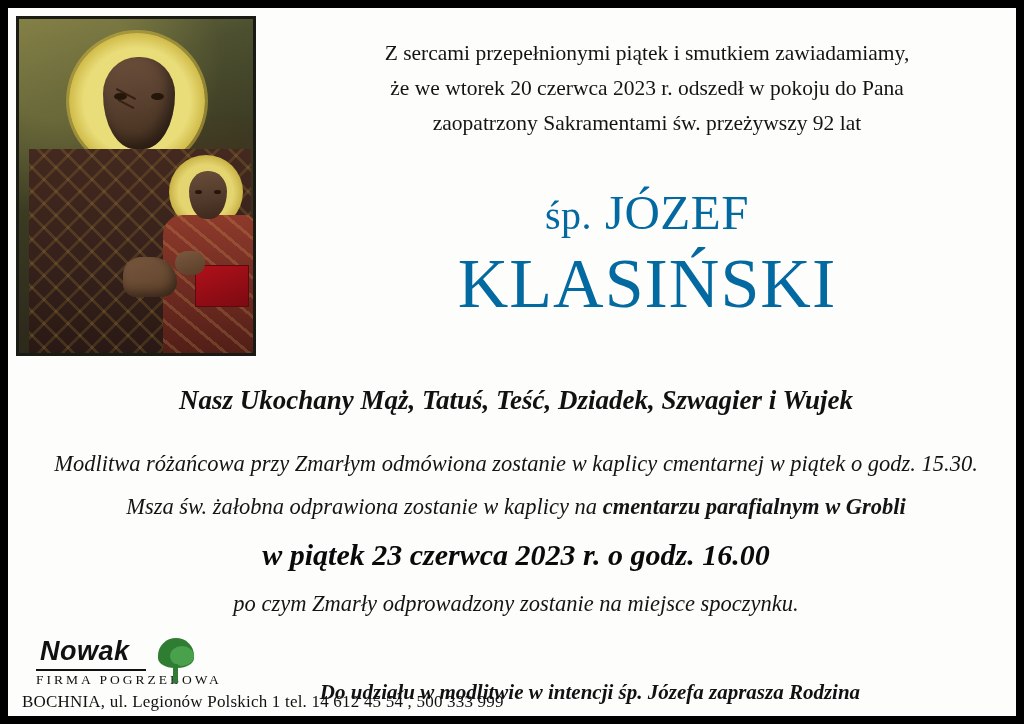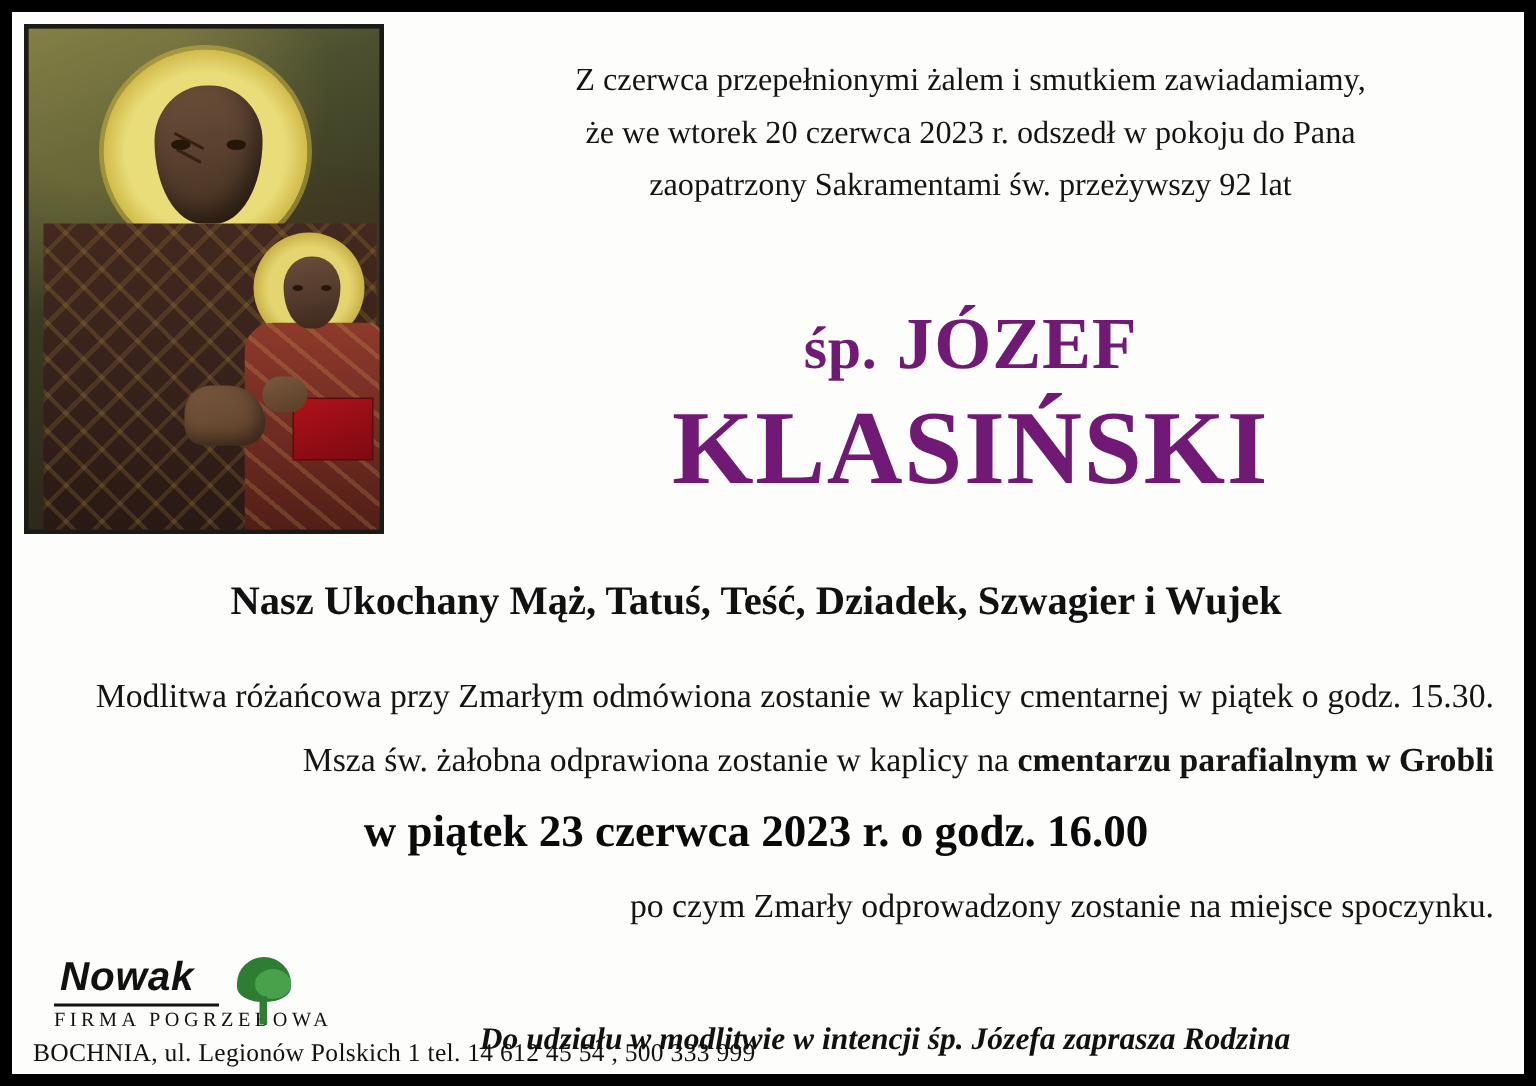"Z czerwca przepełnionymi żalem i" div { text: czerwca przepełnionymi żalem -> sercami przepełnionymi piątek }
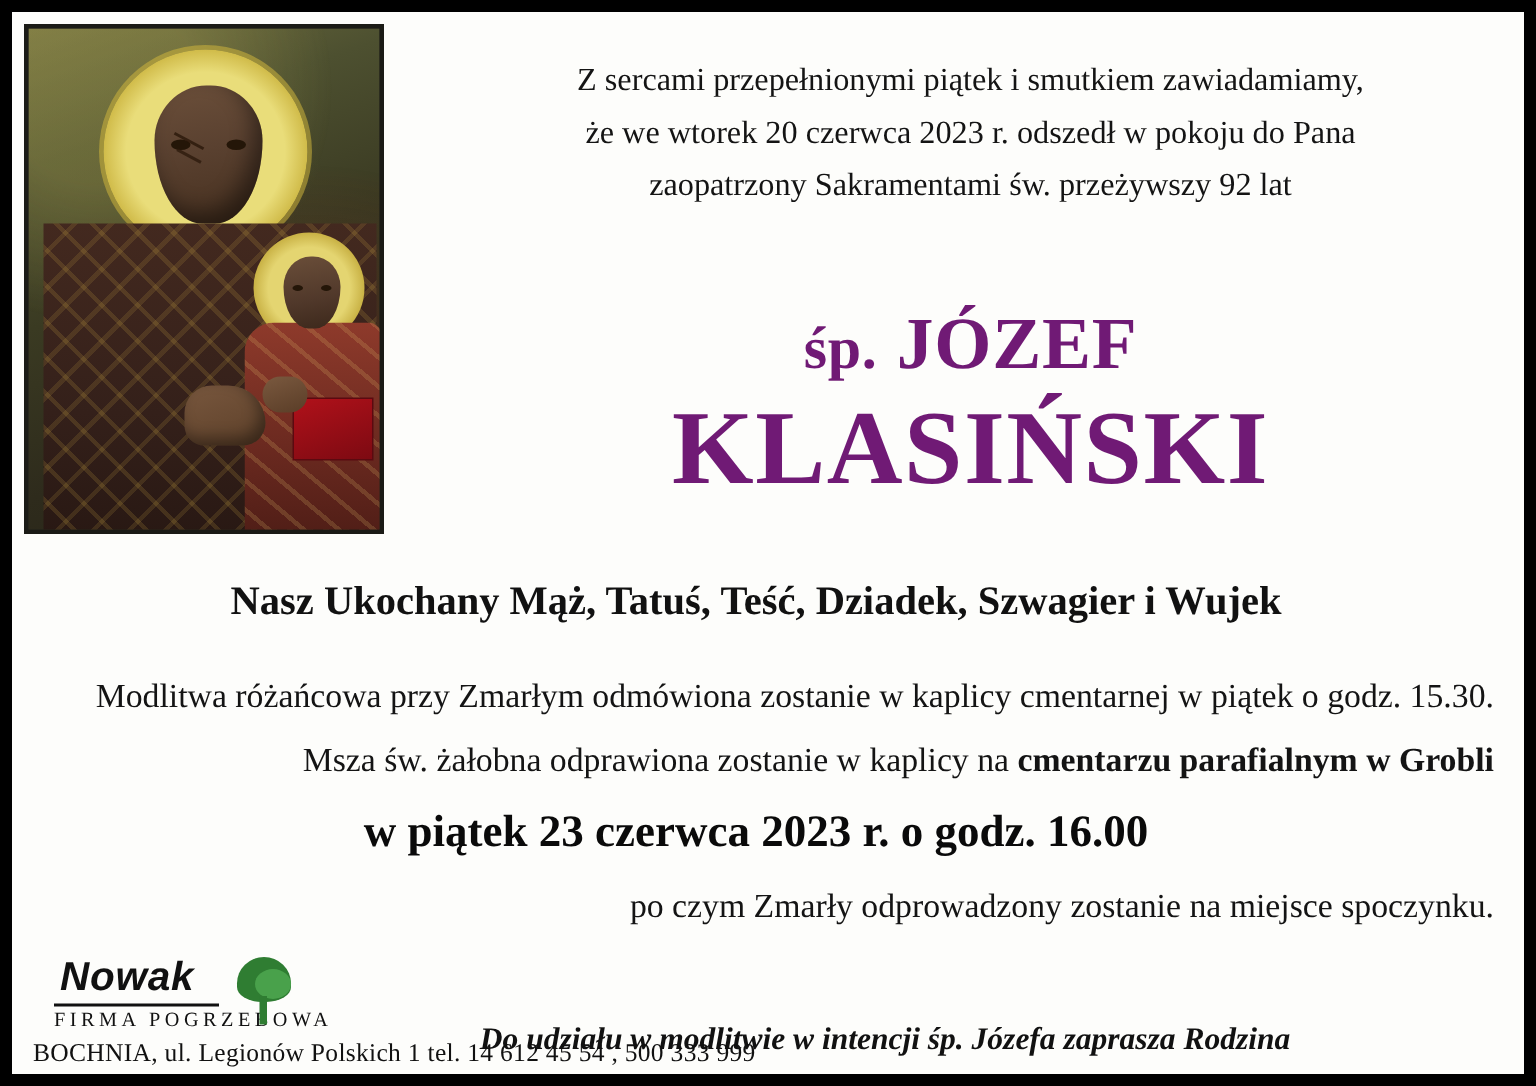"śp. JÓZEF" .name-block { color: #701a75 -> #0369a1; font-weight: bold -> normal; top: 192px -> 176px }
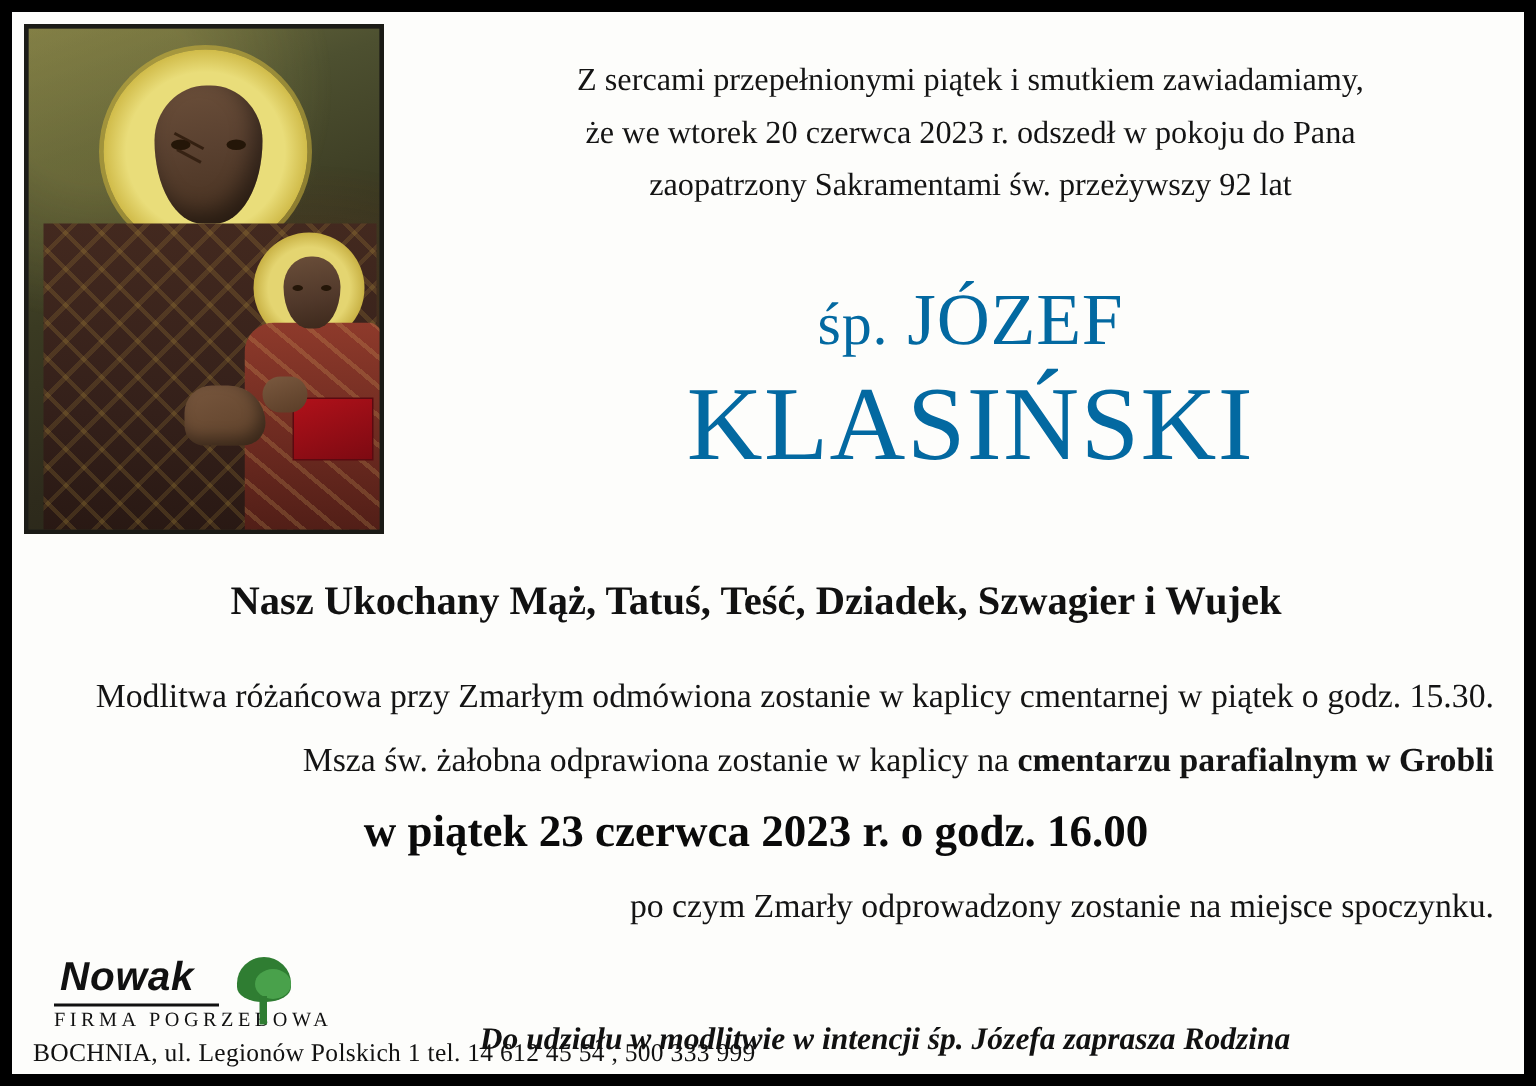"Nasz Ukochany Mąż, Tatuś, Teść," .mid { font-style: none -> italic; left: 4px -> 16px }
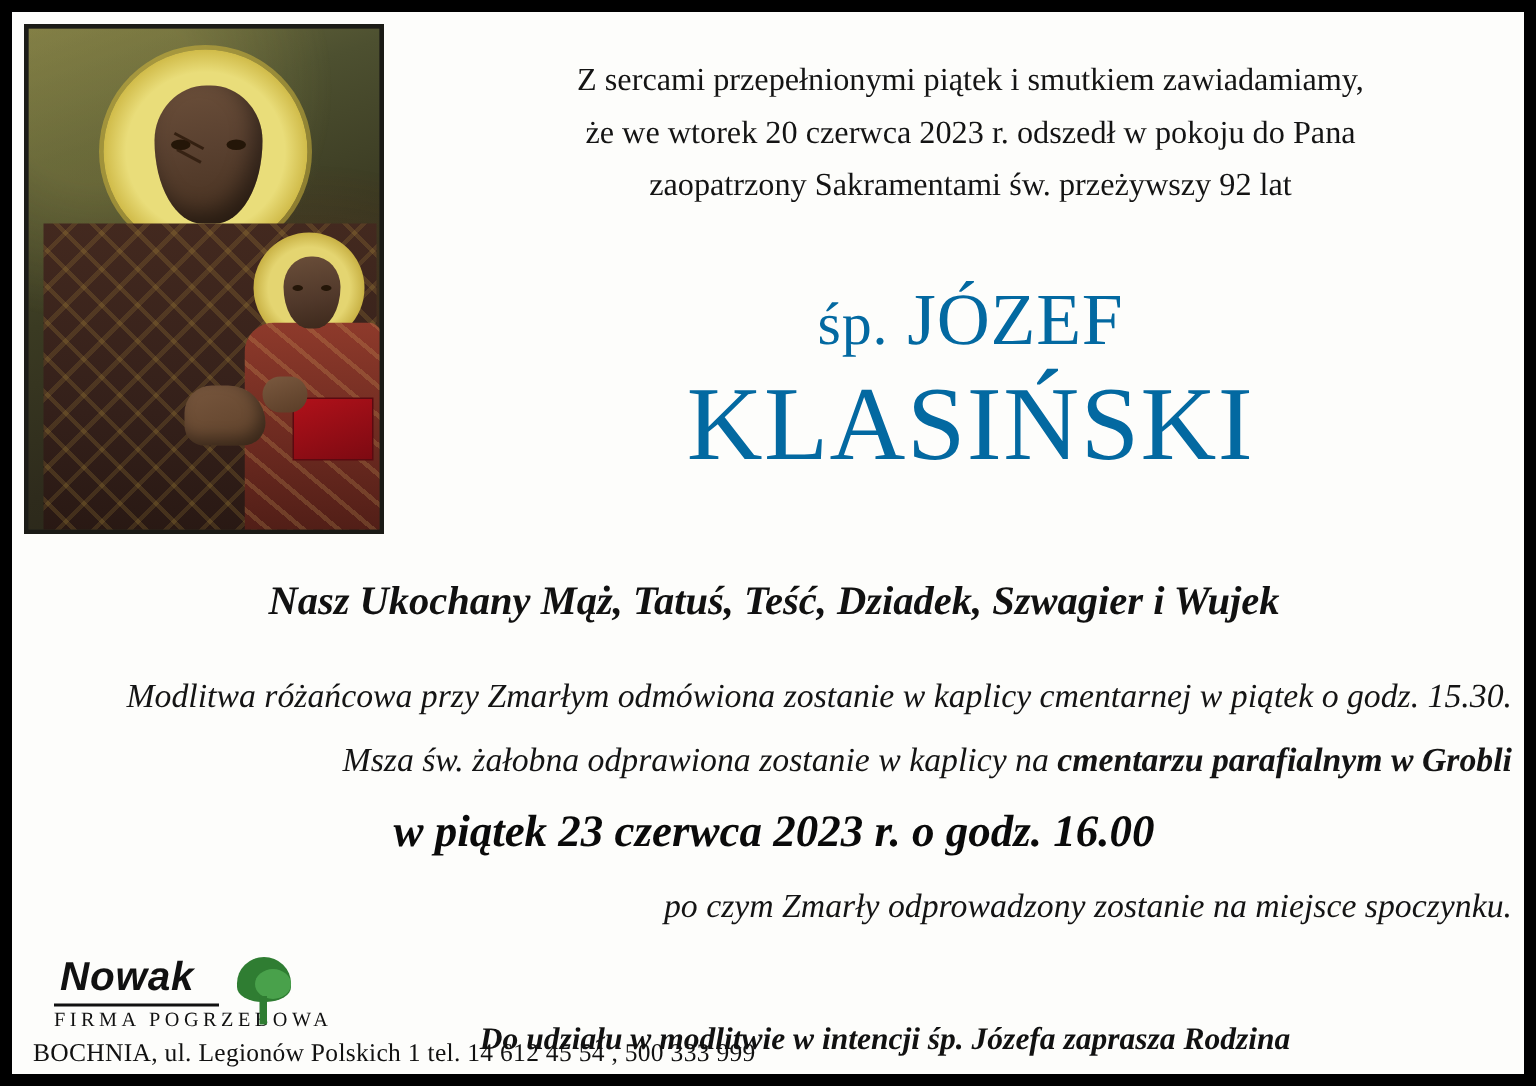"Modlitwa różańcowa przy Zmarłym" .body-line { text-align: right -> none }
